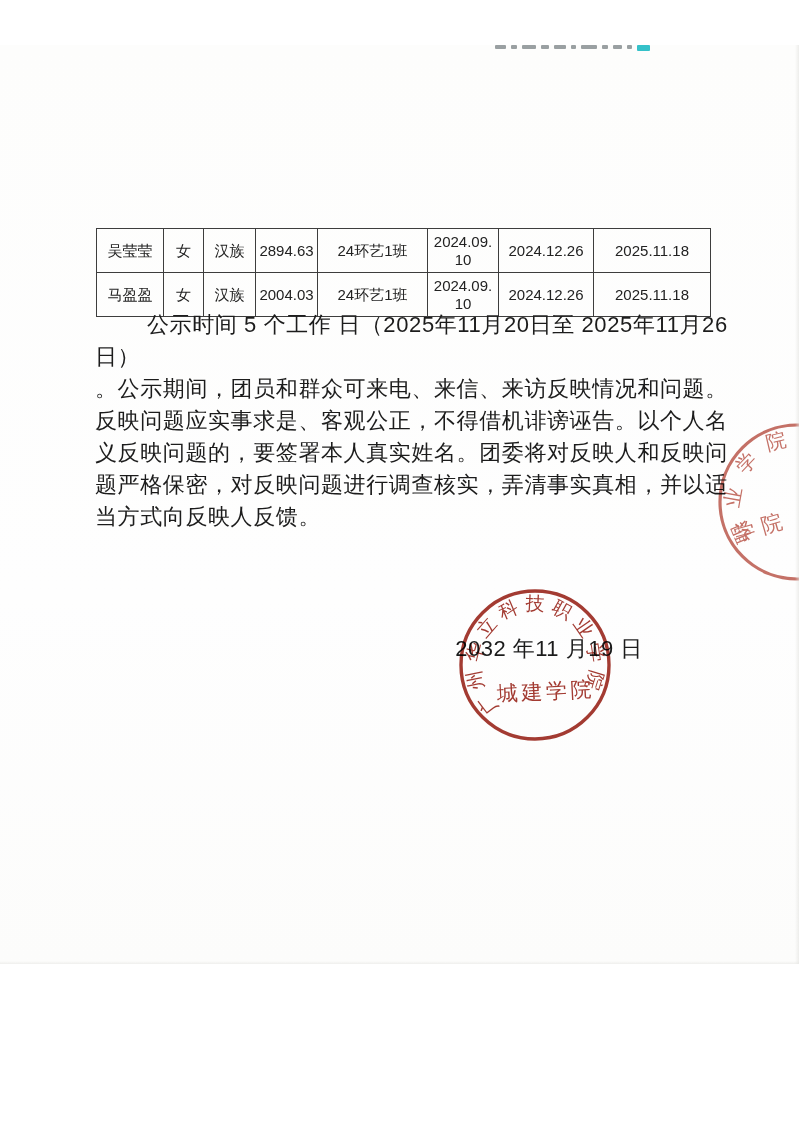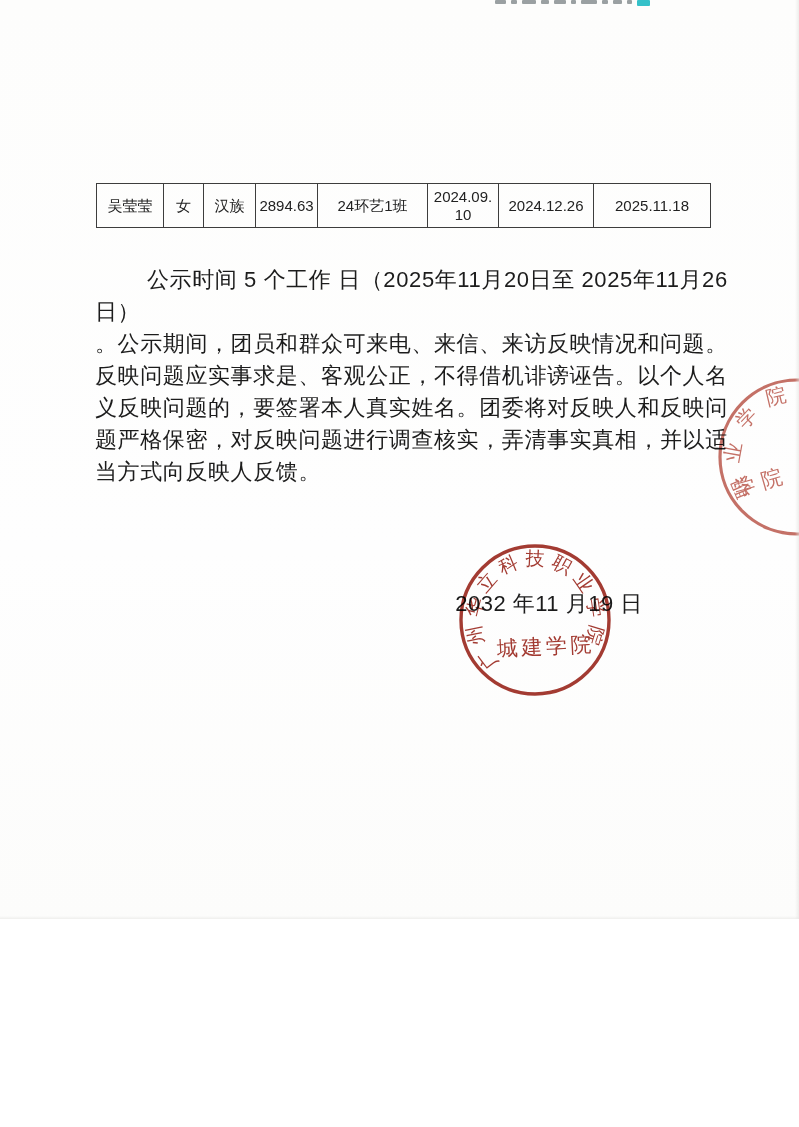"吴莹莹" .page { margin-top: none -> 45px }
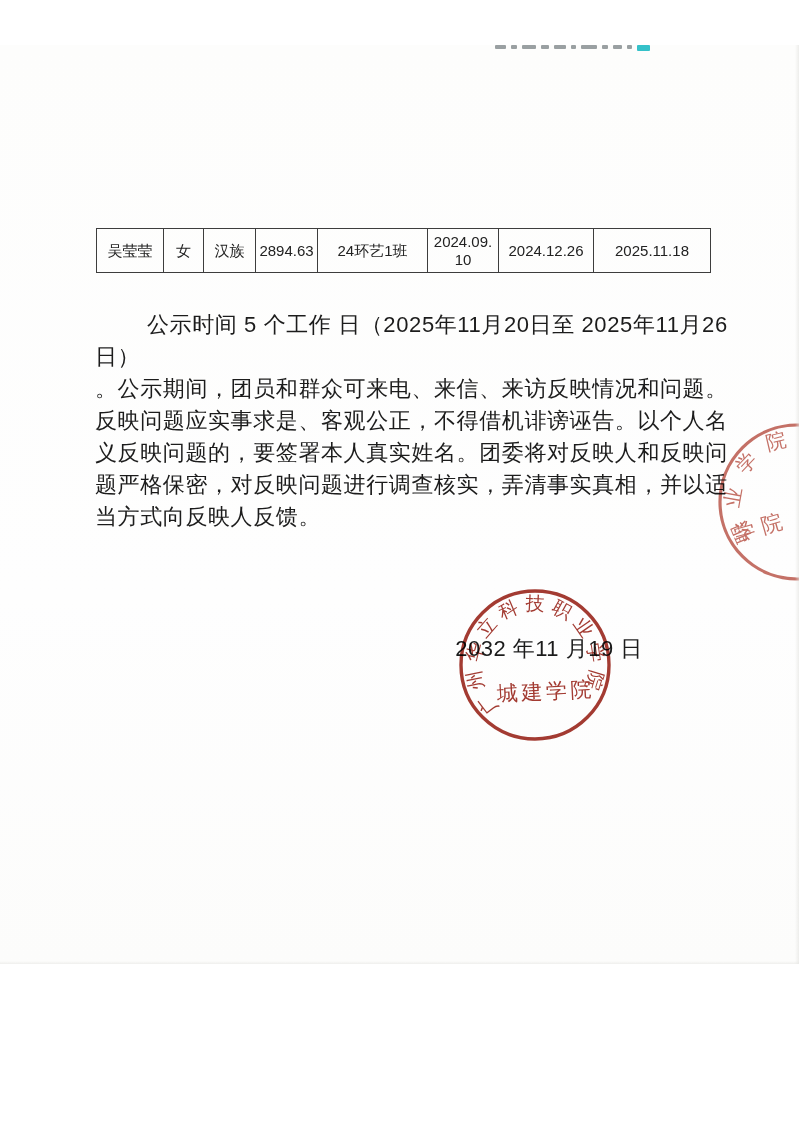"马盈盈" tr { html: none -> <tr> <td>马盈盈</td> <td>女</td> <td>汉族</td> <td>2004.03</td> <td>24环艺1班</td> <td>2024.09.10</td> <td>2024.12.26</td> <td>2025.11.18</td> </tr> }
